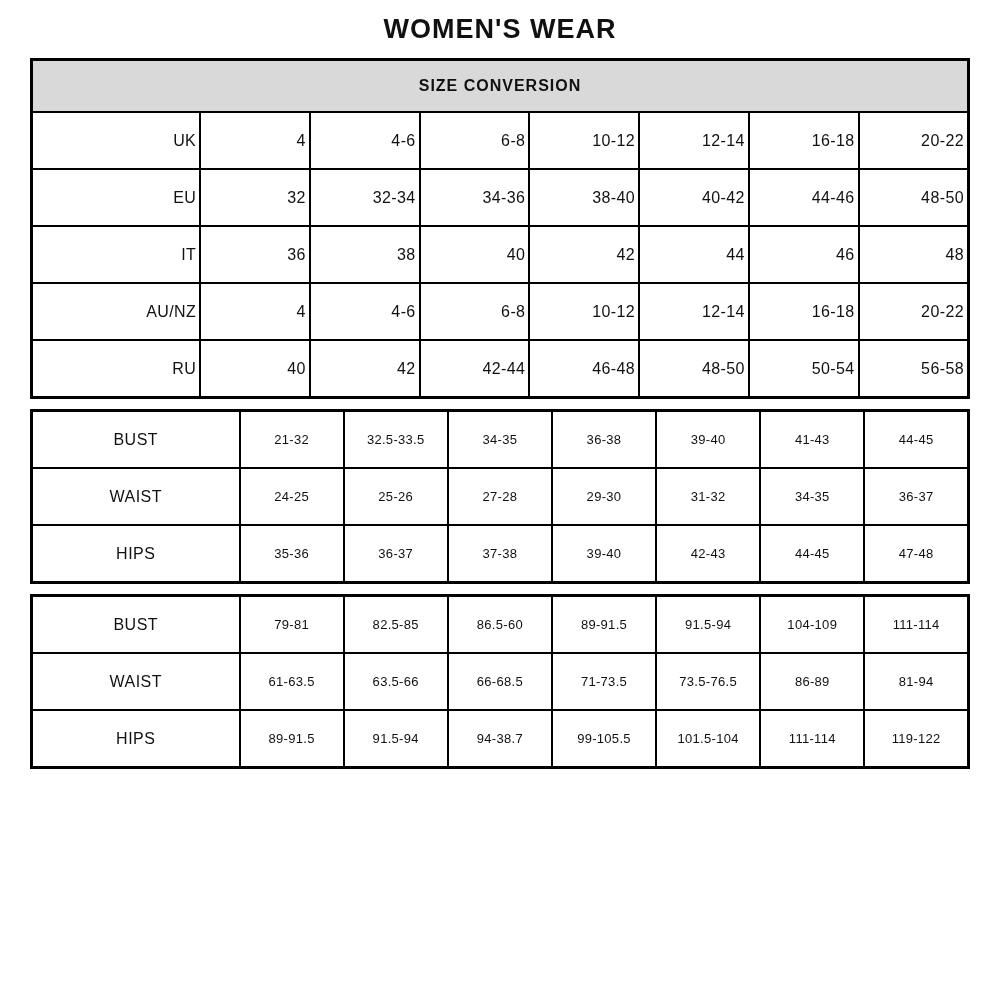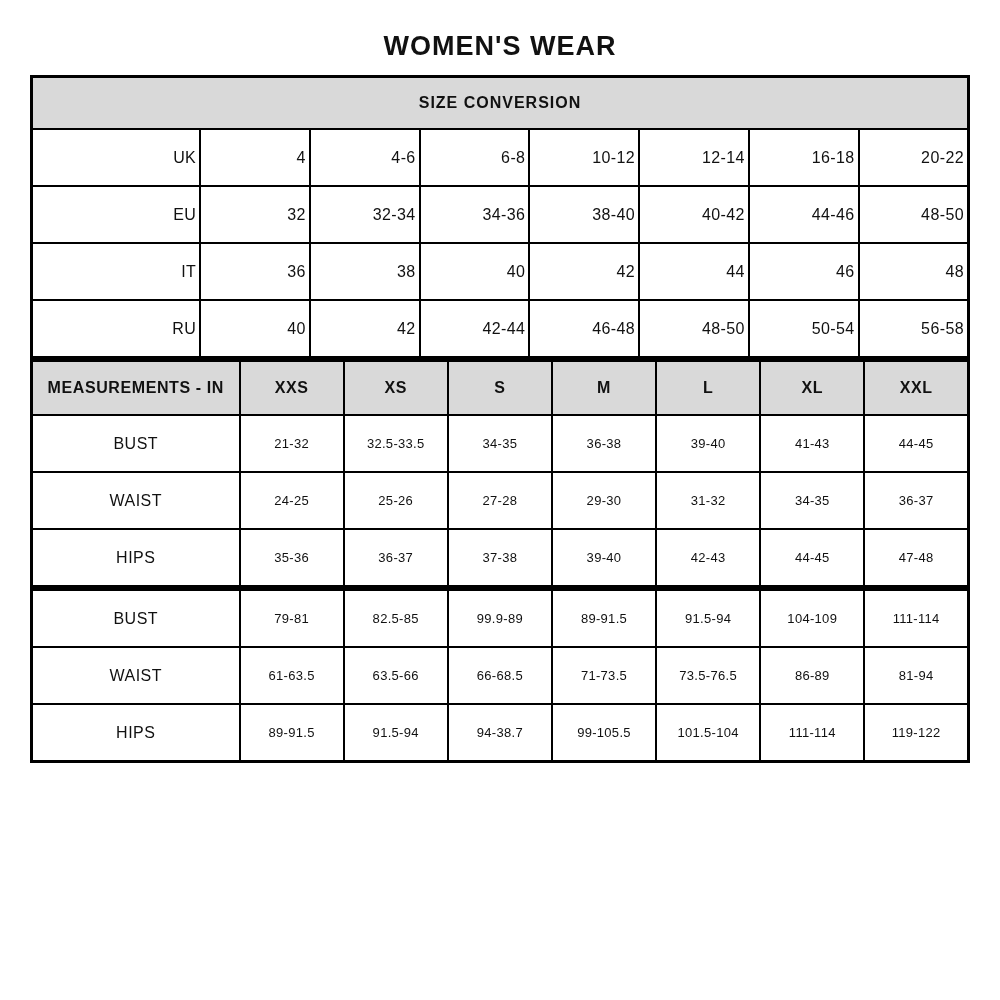"WOMEN'S WEAR" .page { padding: 27px 30px 0 30px -> 10px 30px 0 30px }
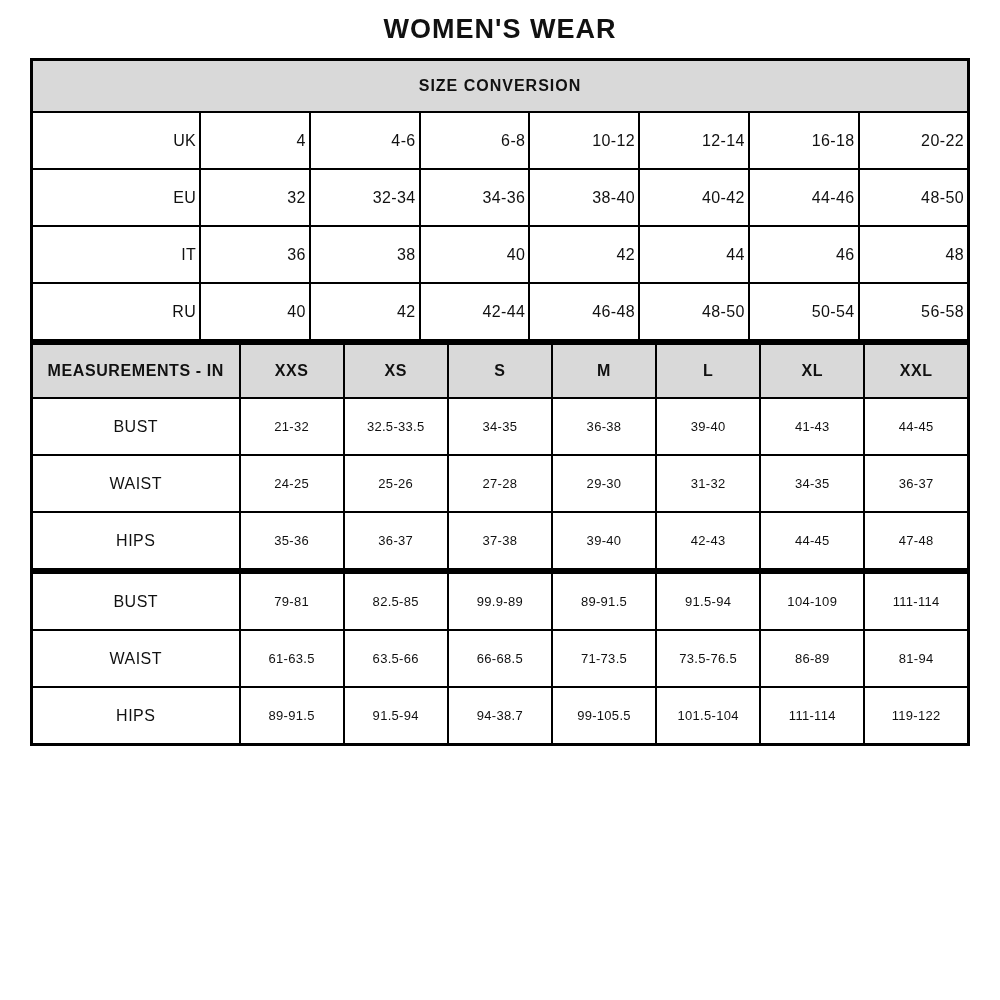"SIZE CONVERSION" table.tbl { margin-bottom: 0 -> 10px }
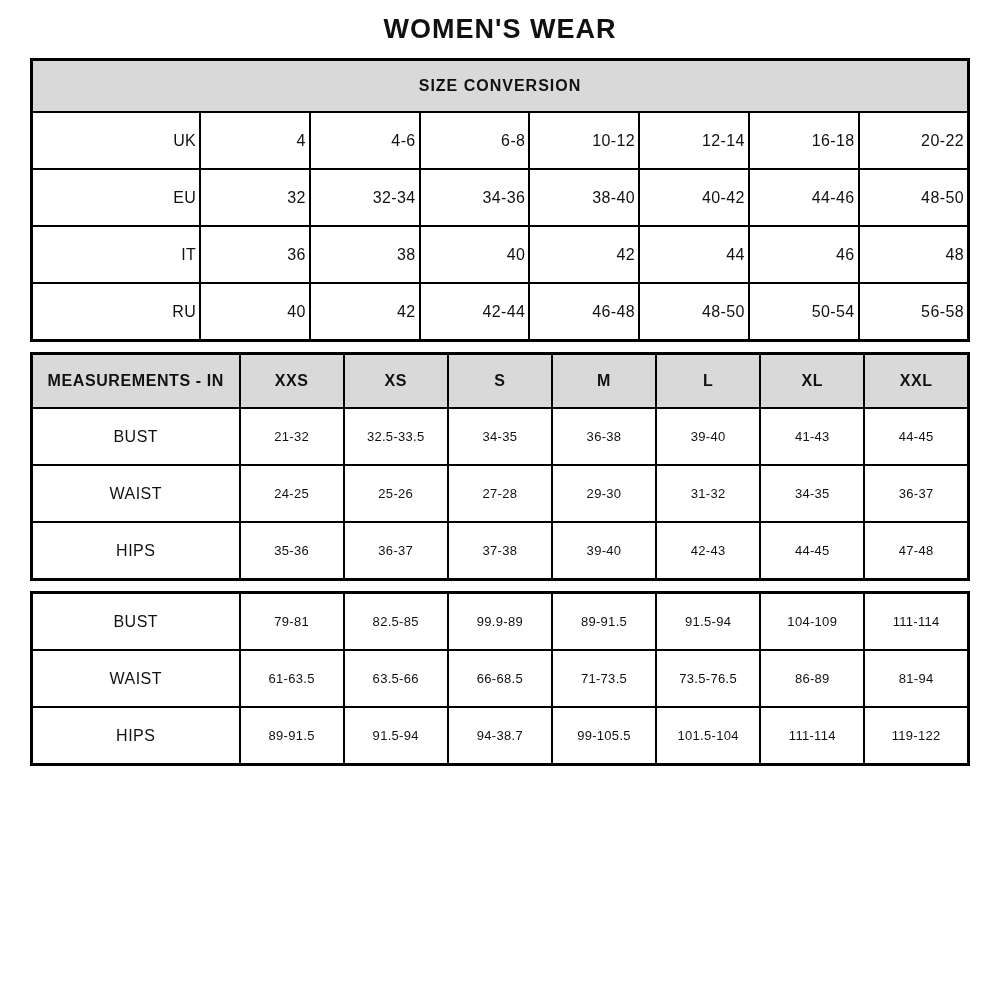"AU/NZ" tr.data-row { html: none -> <tr> <th>AU/NZ</th> <td>4</td> <td>4-6</td> <td>6-8</td> <td>10-12</td> <td>12-14</td> <td>16-18</td> <td>20-22</td> </tr> }
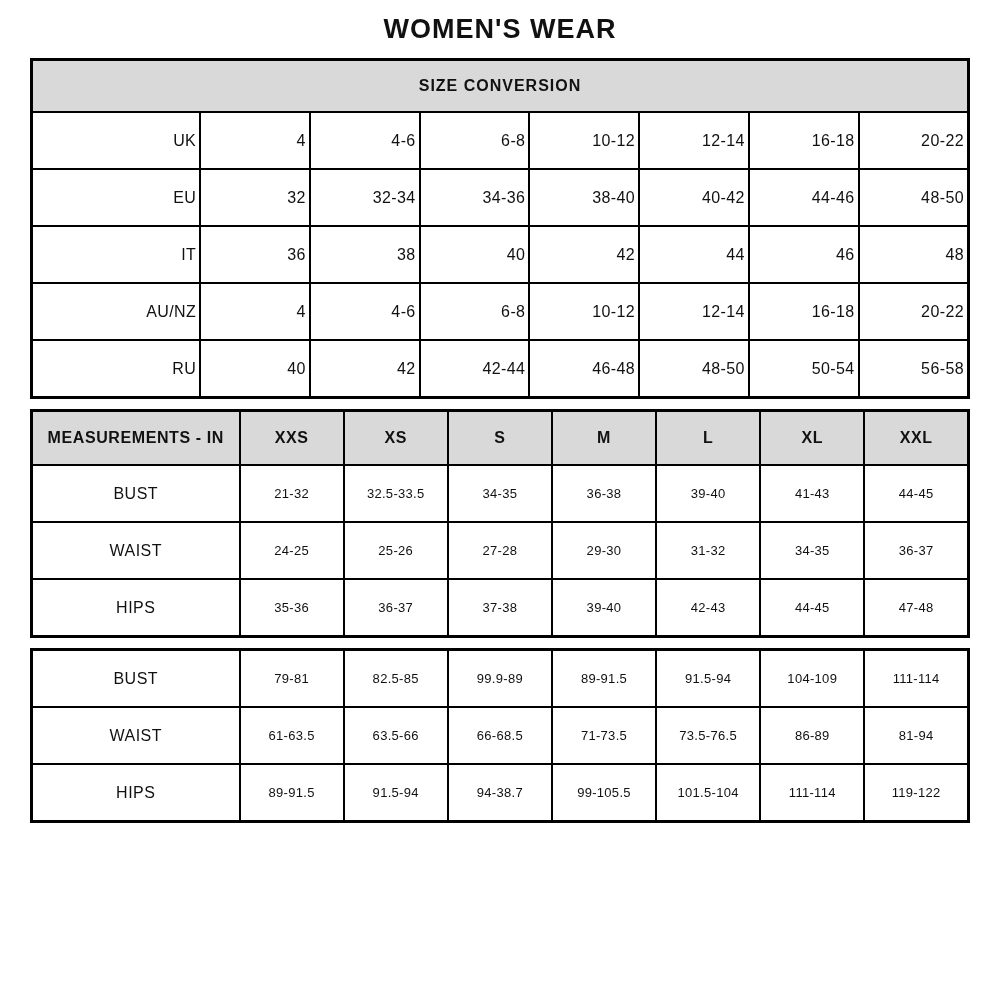"MEASUREMENTS - IN" tr.head-row { html: <tr> <th>MEASUREMENTS - IN</th> <th>XXS</th> <th>XS</th> <th>S</th> <th>M</th> <th>L</th> <th>XL</th> <th>XXL</th> </tr> -> none }
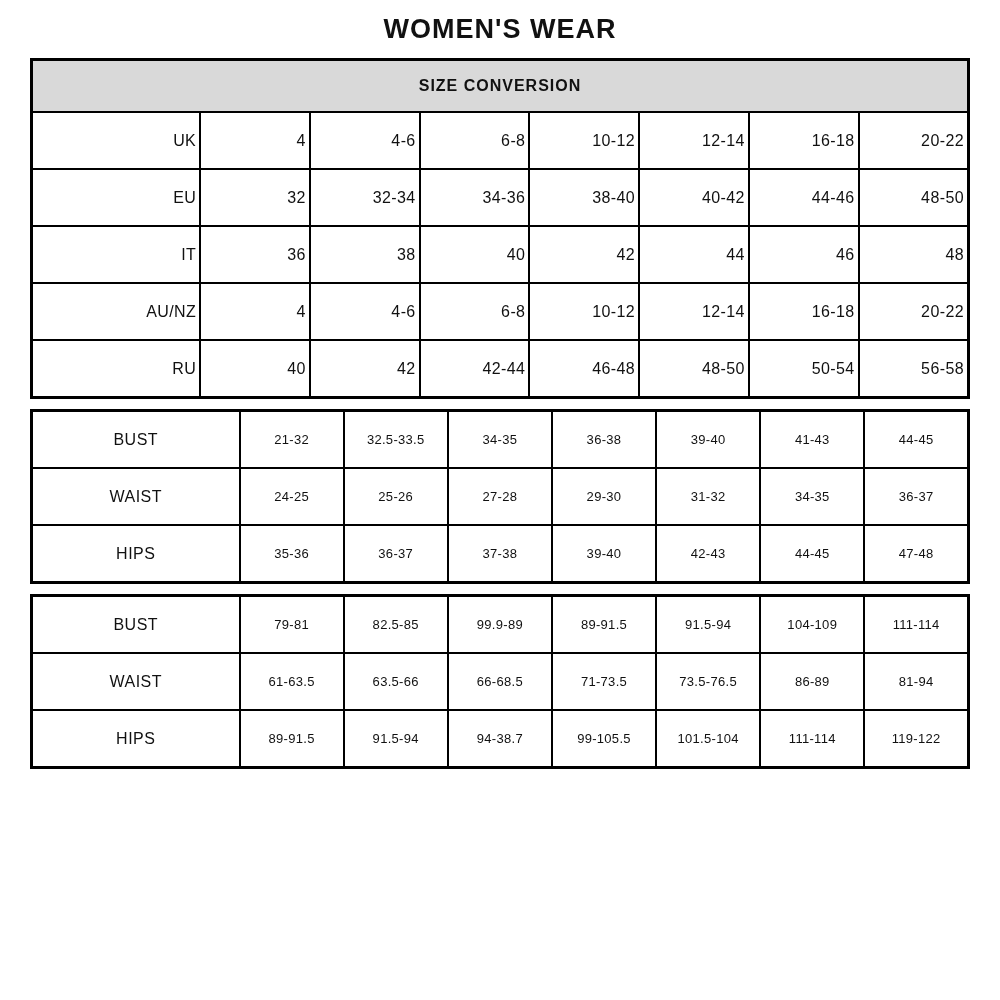"99.9-89" td { text: 99.9-89 -> 86.5-60 }
